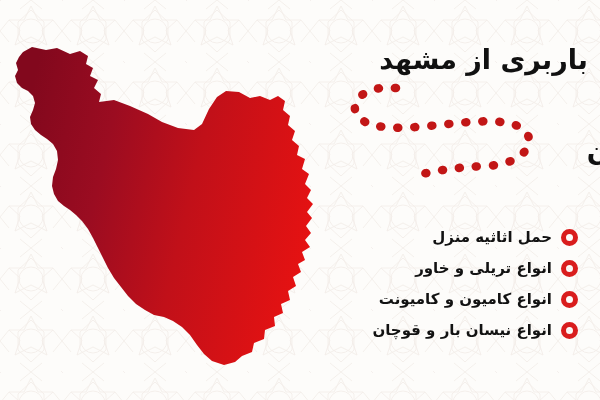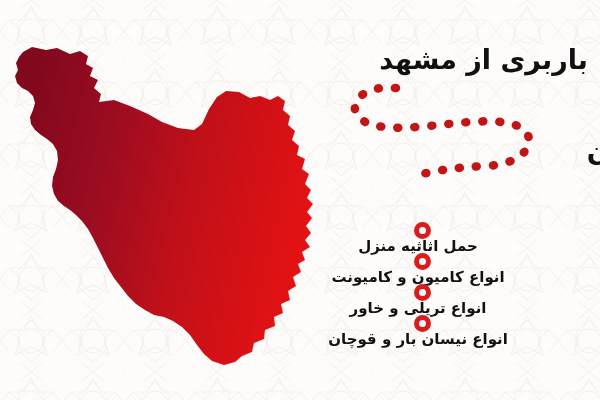"حمل اثاثیه منزل" .service-row { flex-direction: column -> row }
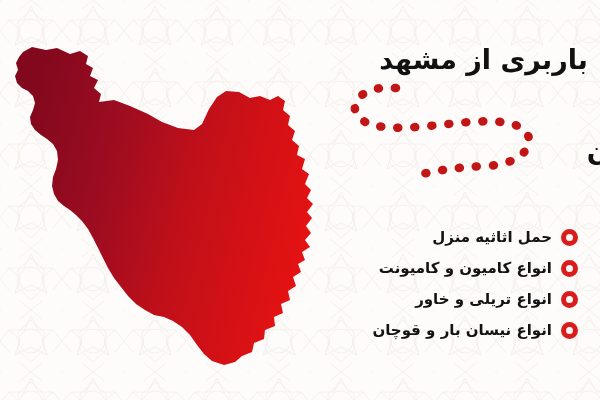"انواع کامیون و کامیونت" div.service-row { order: before "انواع تریلی و خاور" -> after "انواع تریلی و خاور" }
